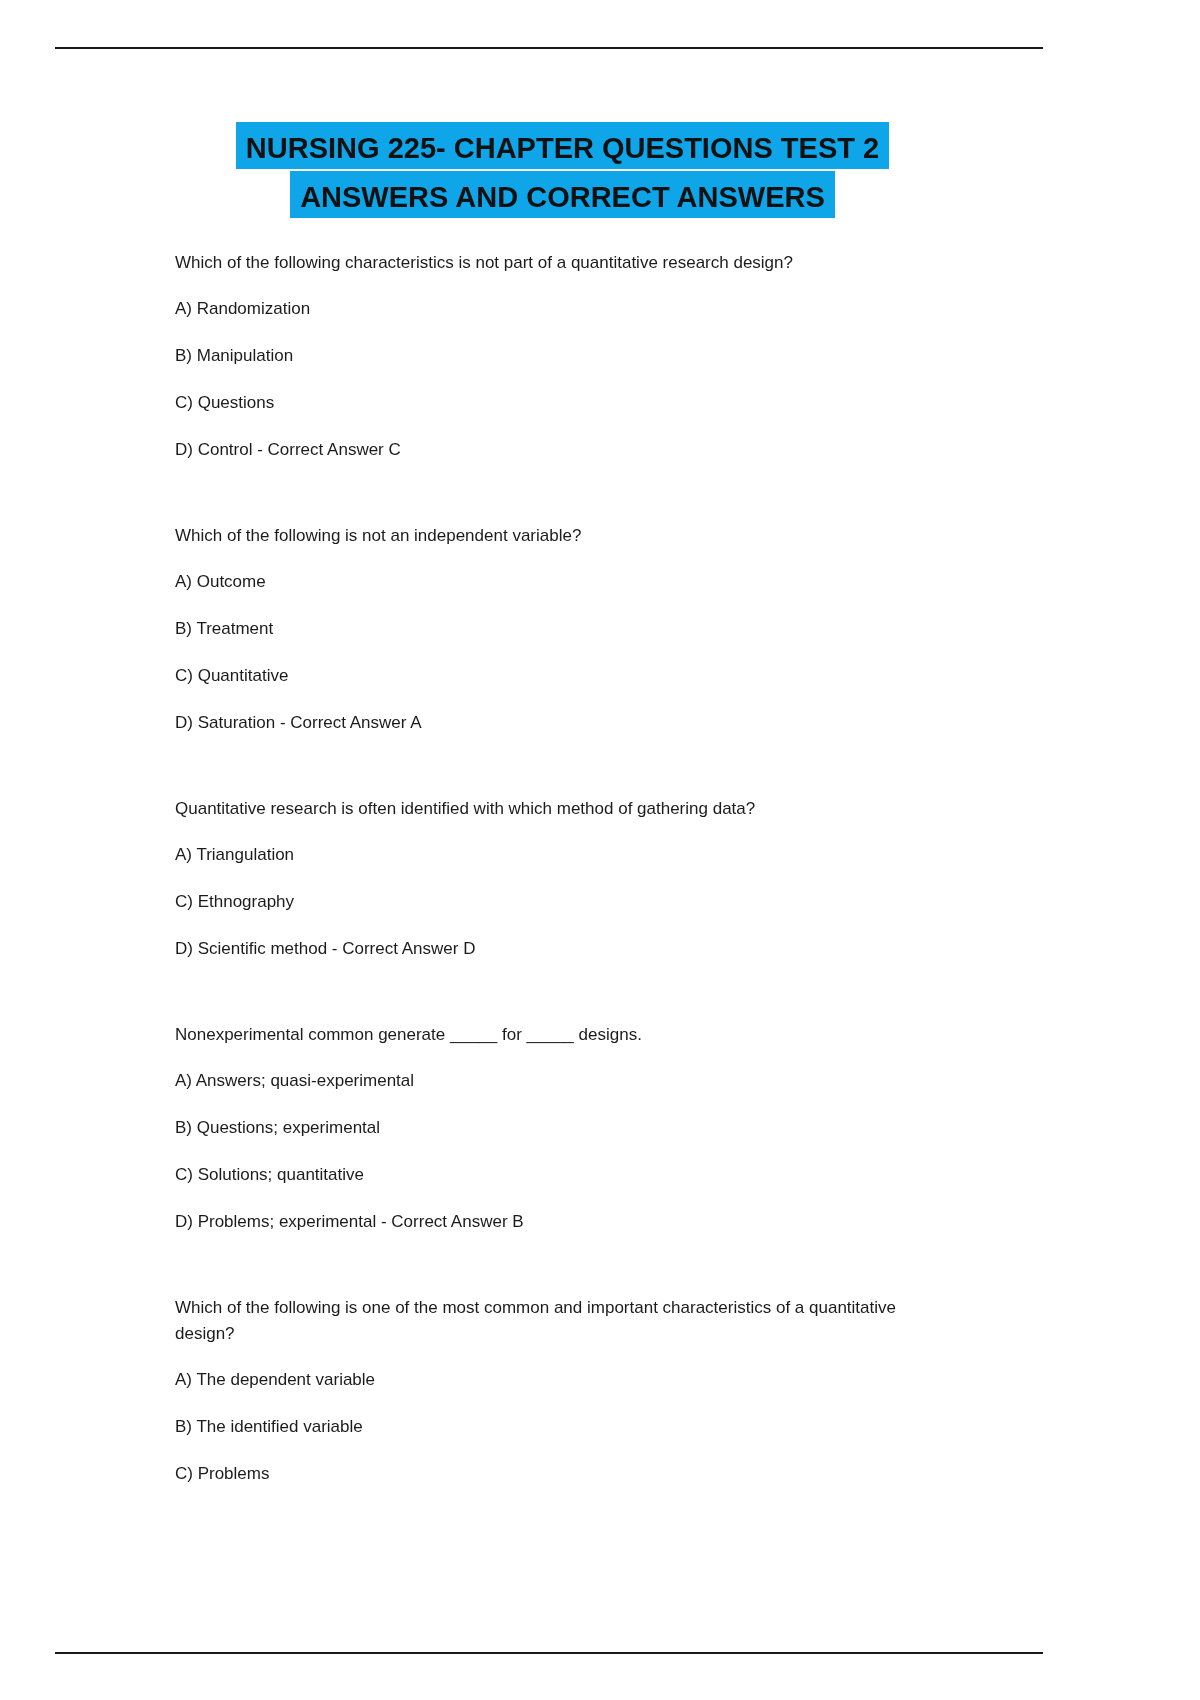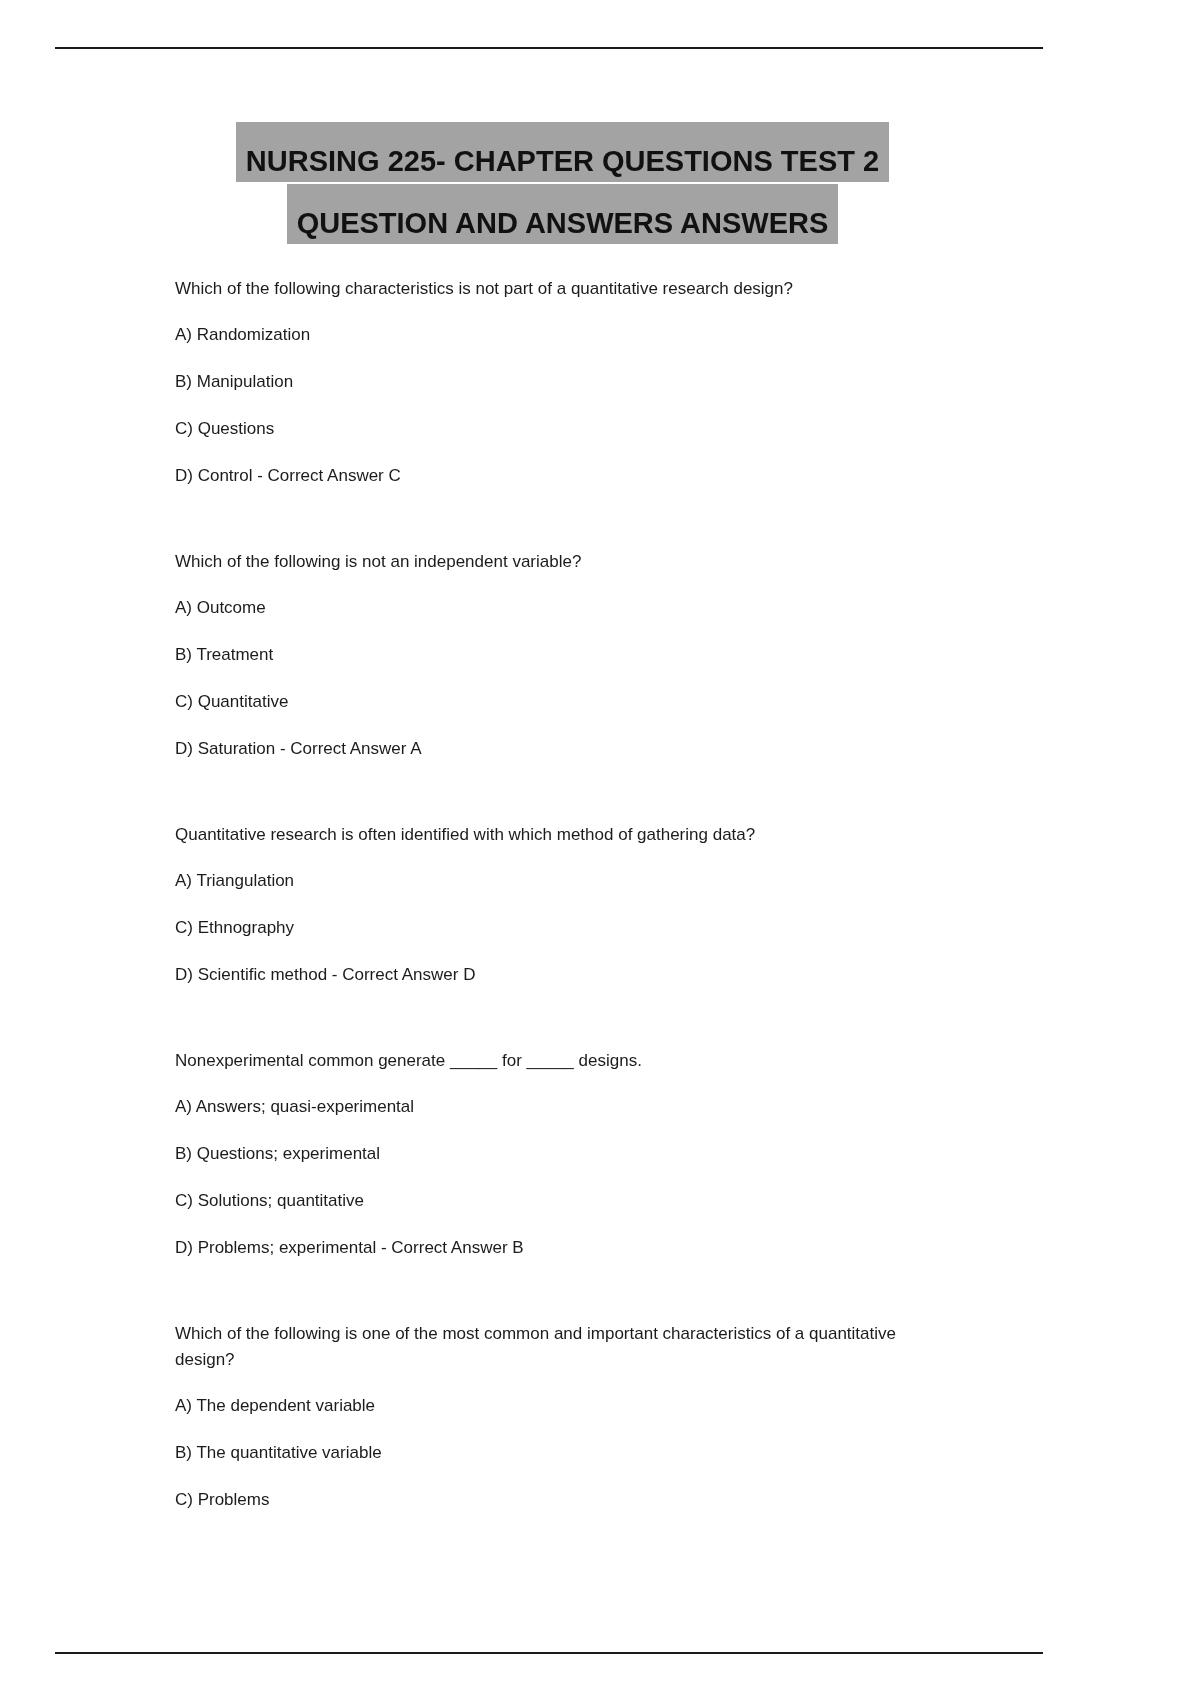"NURSING 225- CHAPTER QUESTIONS TEST" .title .hl { background: #a3a3a3 -> #0ea5e9; padding: 25px 10px 6px 10px -> 12px 10px 6px 10px }
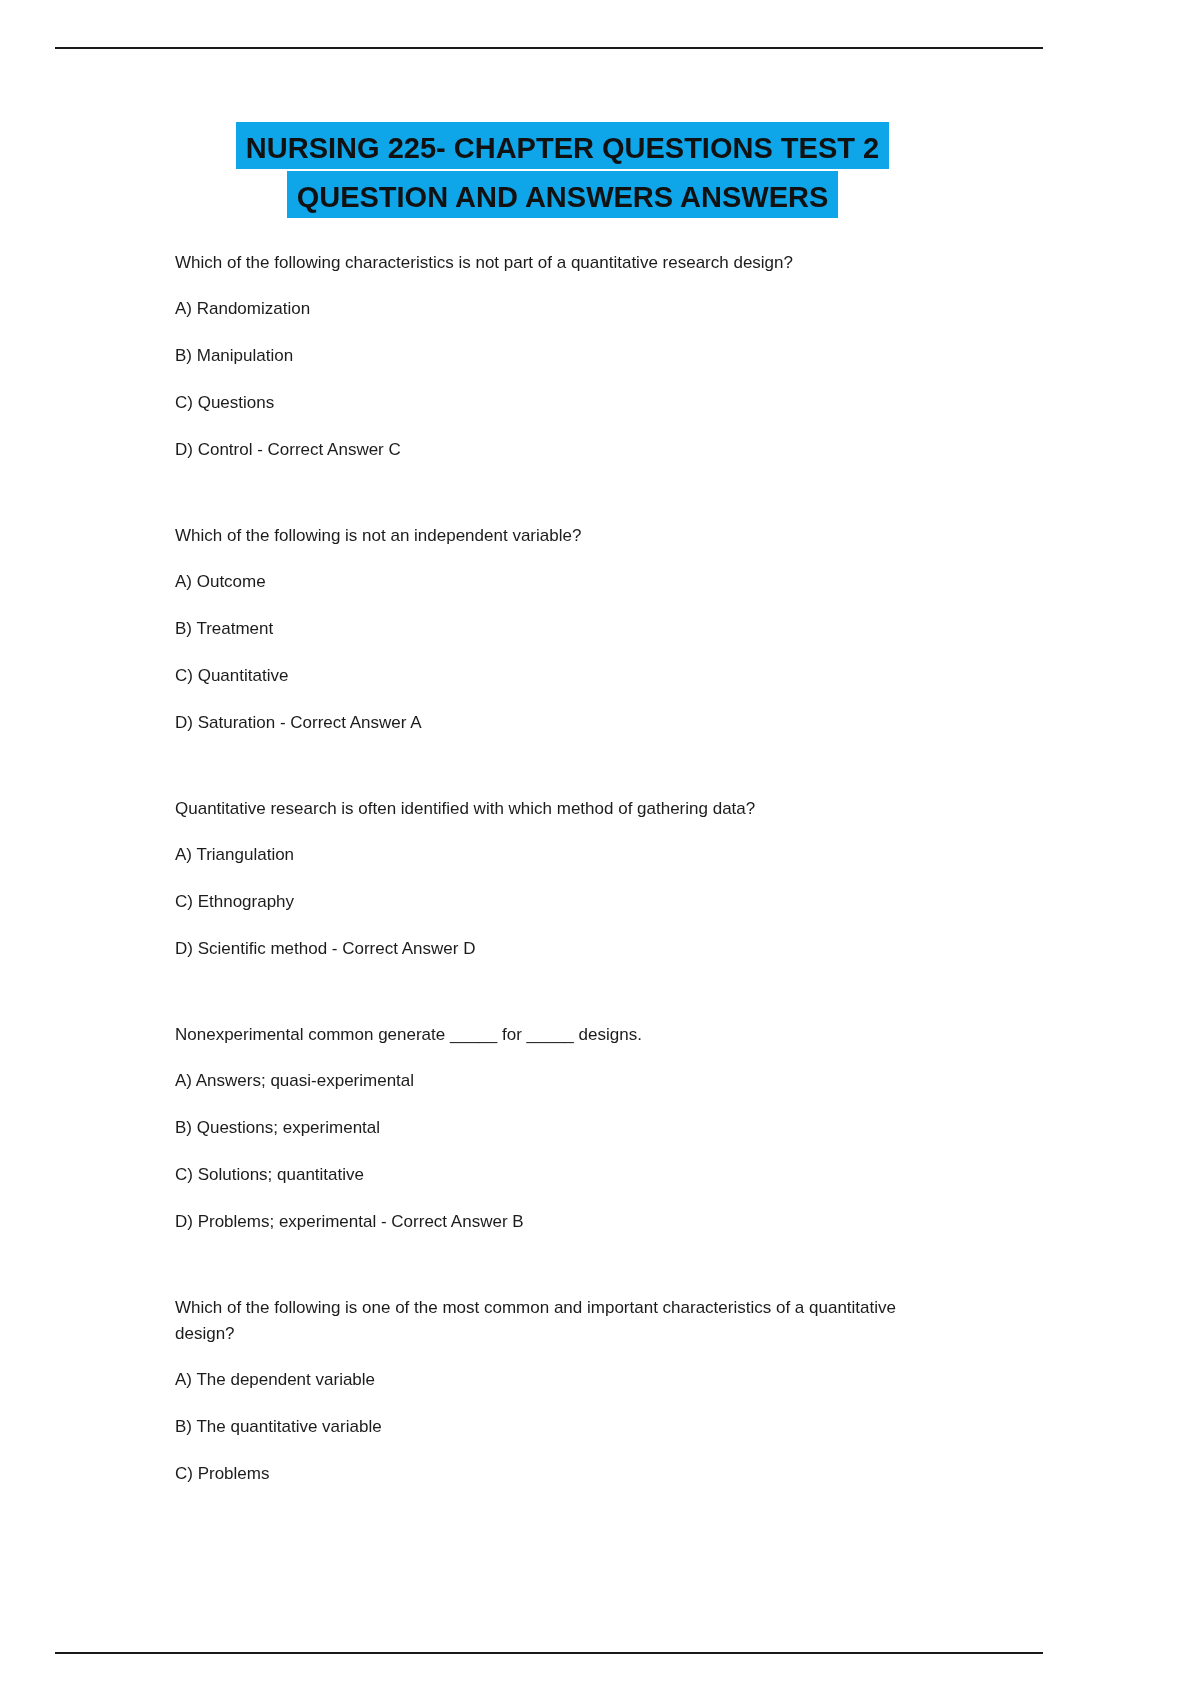"QUESTION AND ANSWERS ANSWERS" span.hl { text: QUESTION AND ANSWERS -> ANSWERS AND CORRECT }
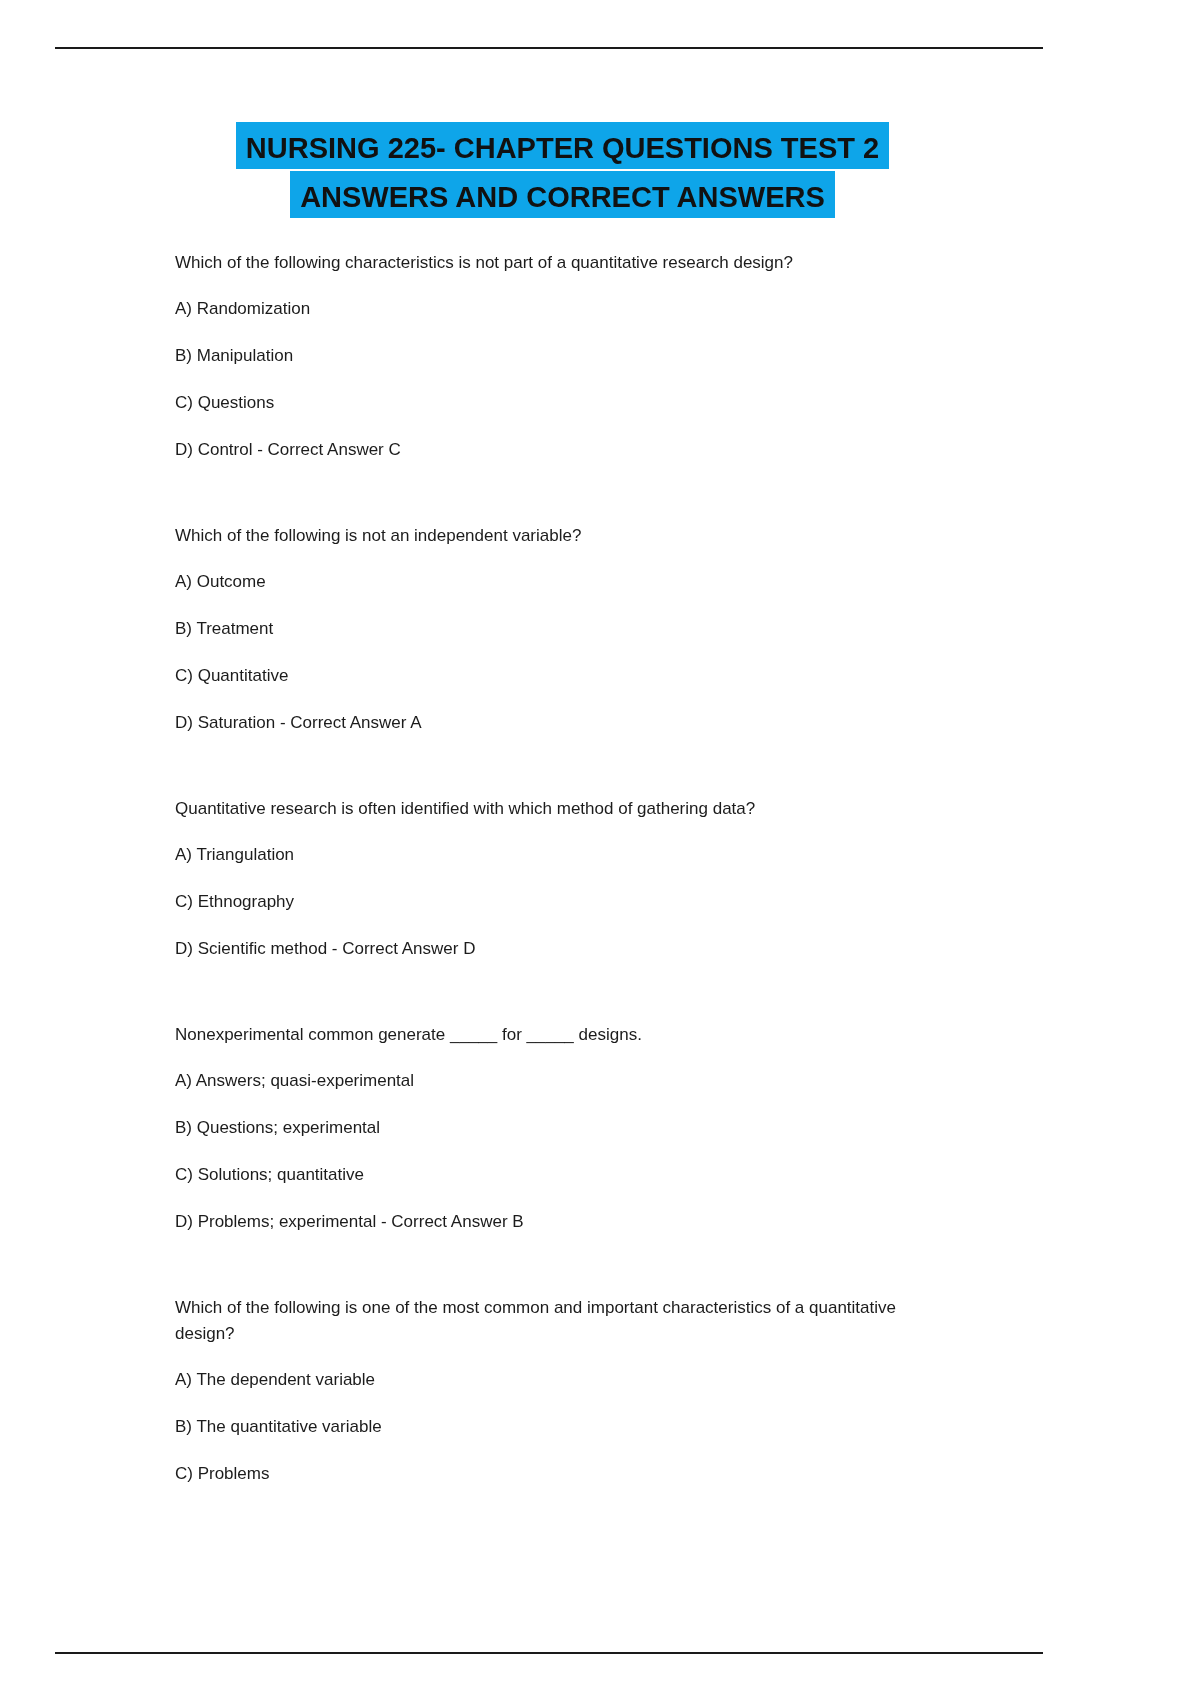"B) The quantitative variable" p { text: quantitative -> identified }
